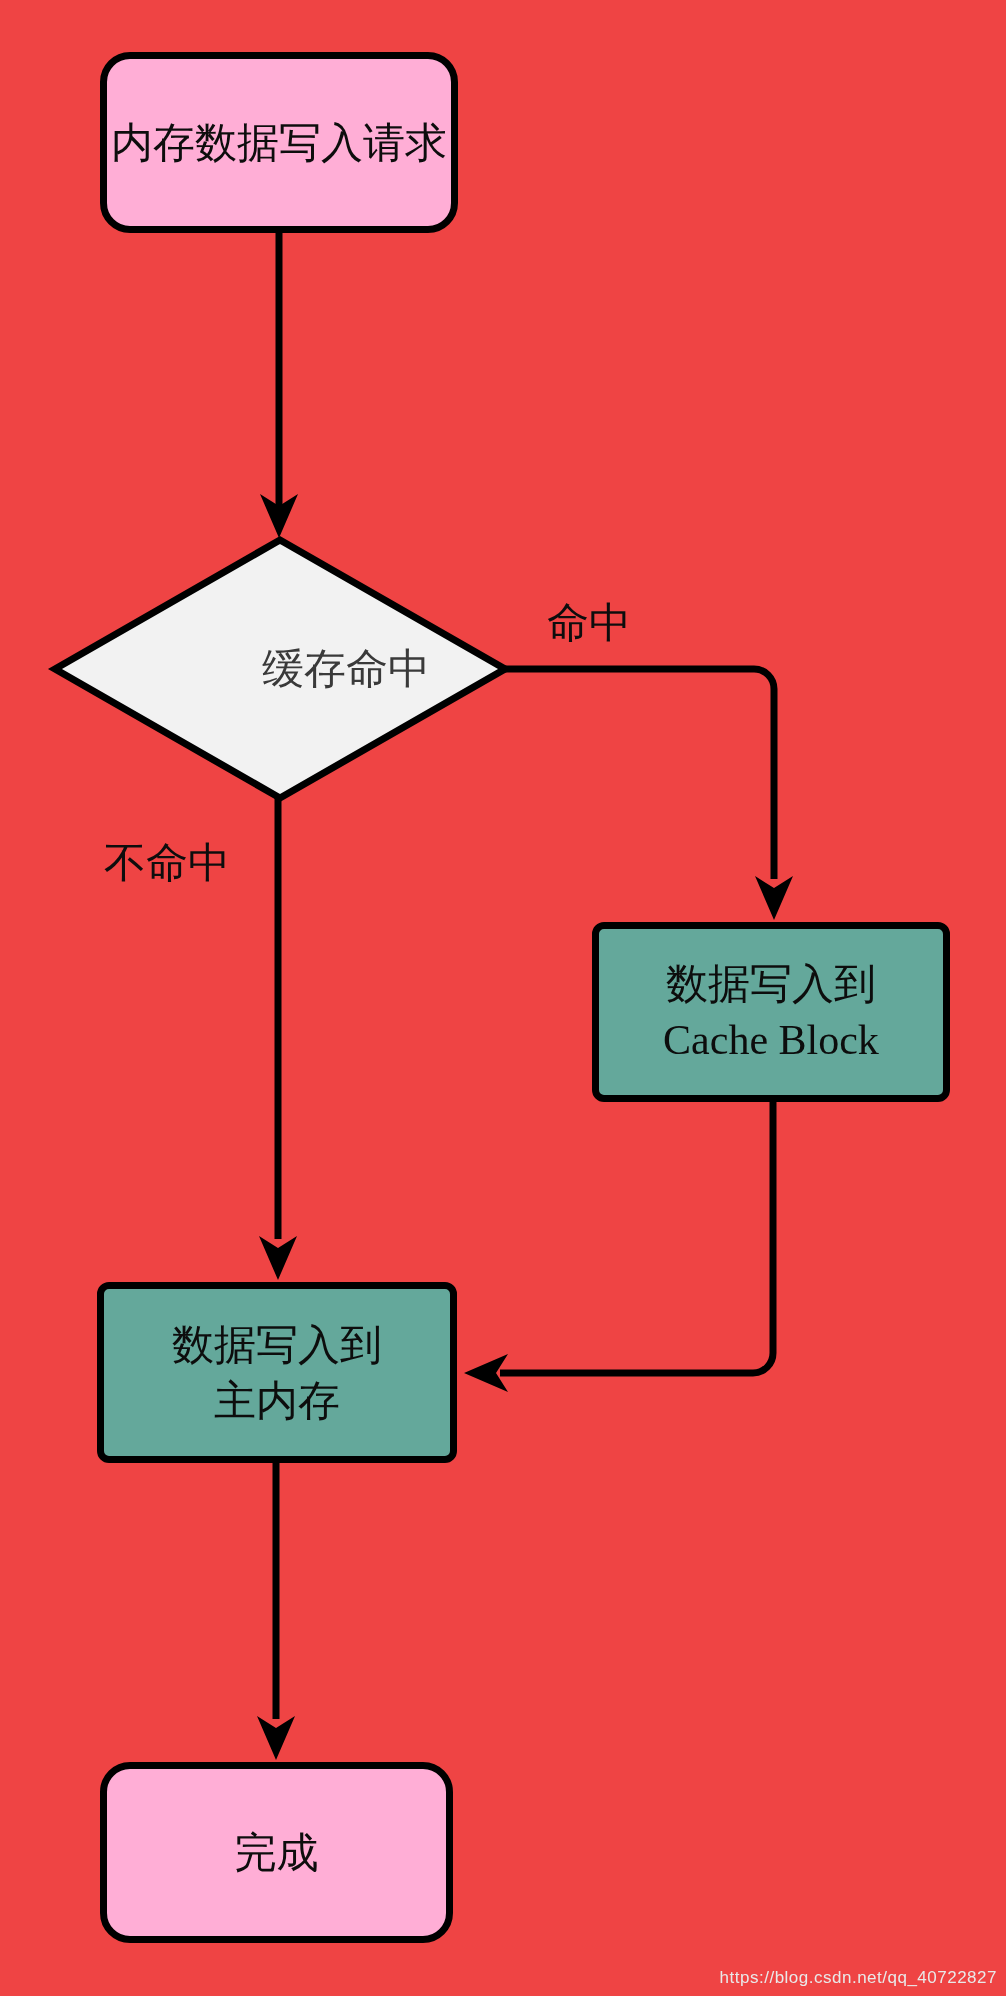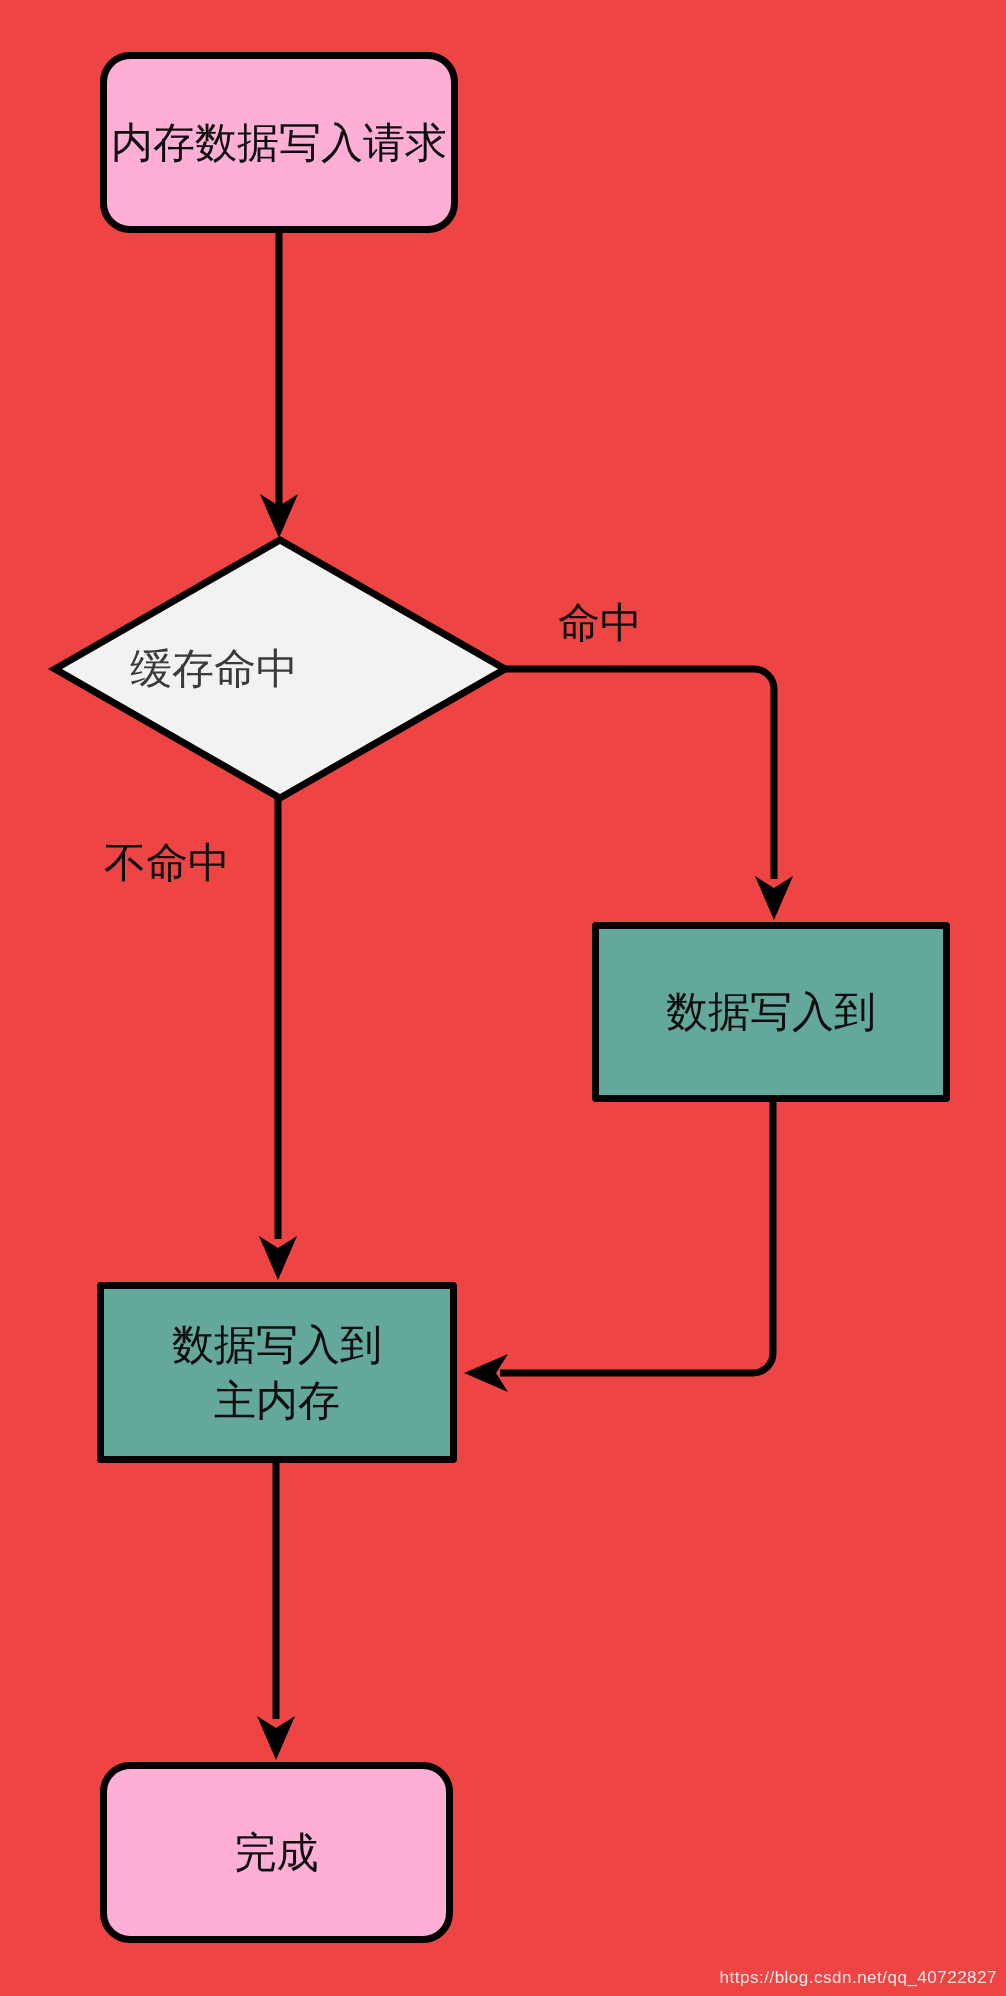"命中" .edge-label-hit { text-align: right -> left }
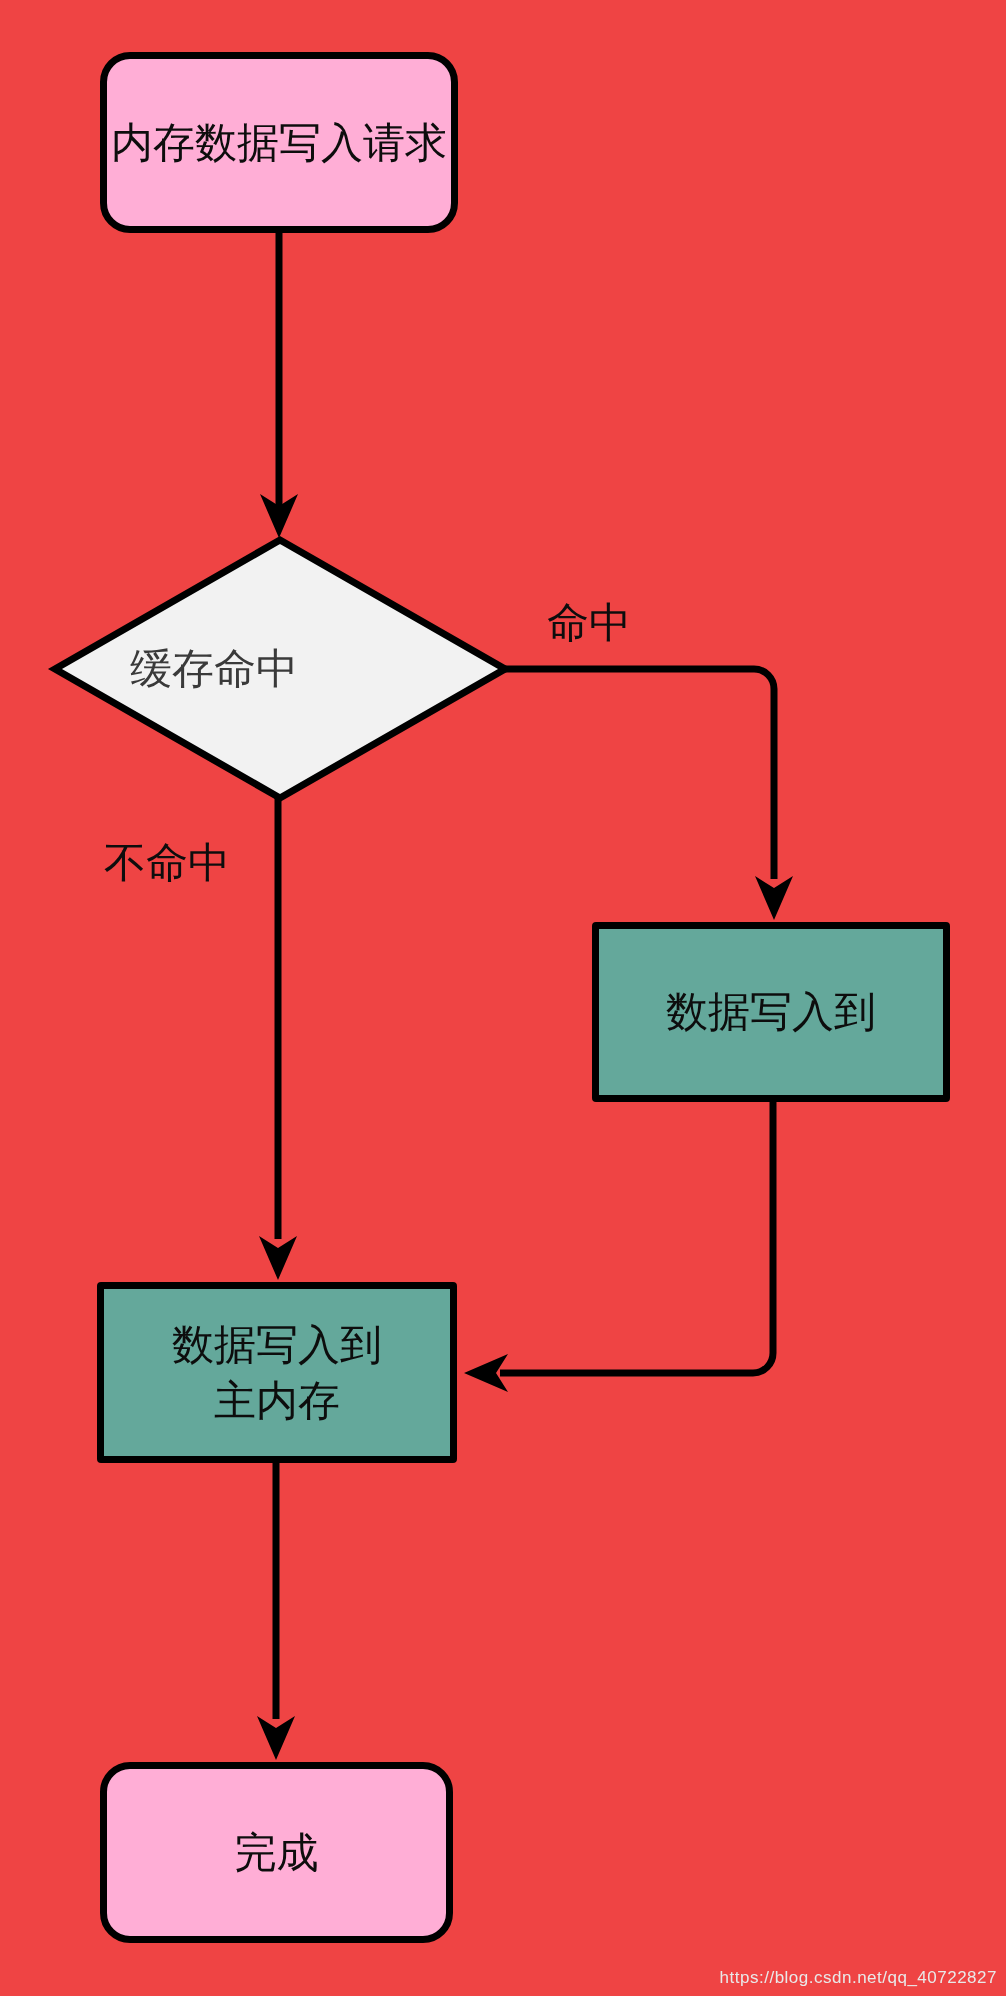"缓存命中" .decision-label { text-align: left -> right }
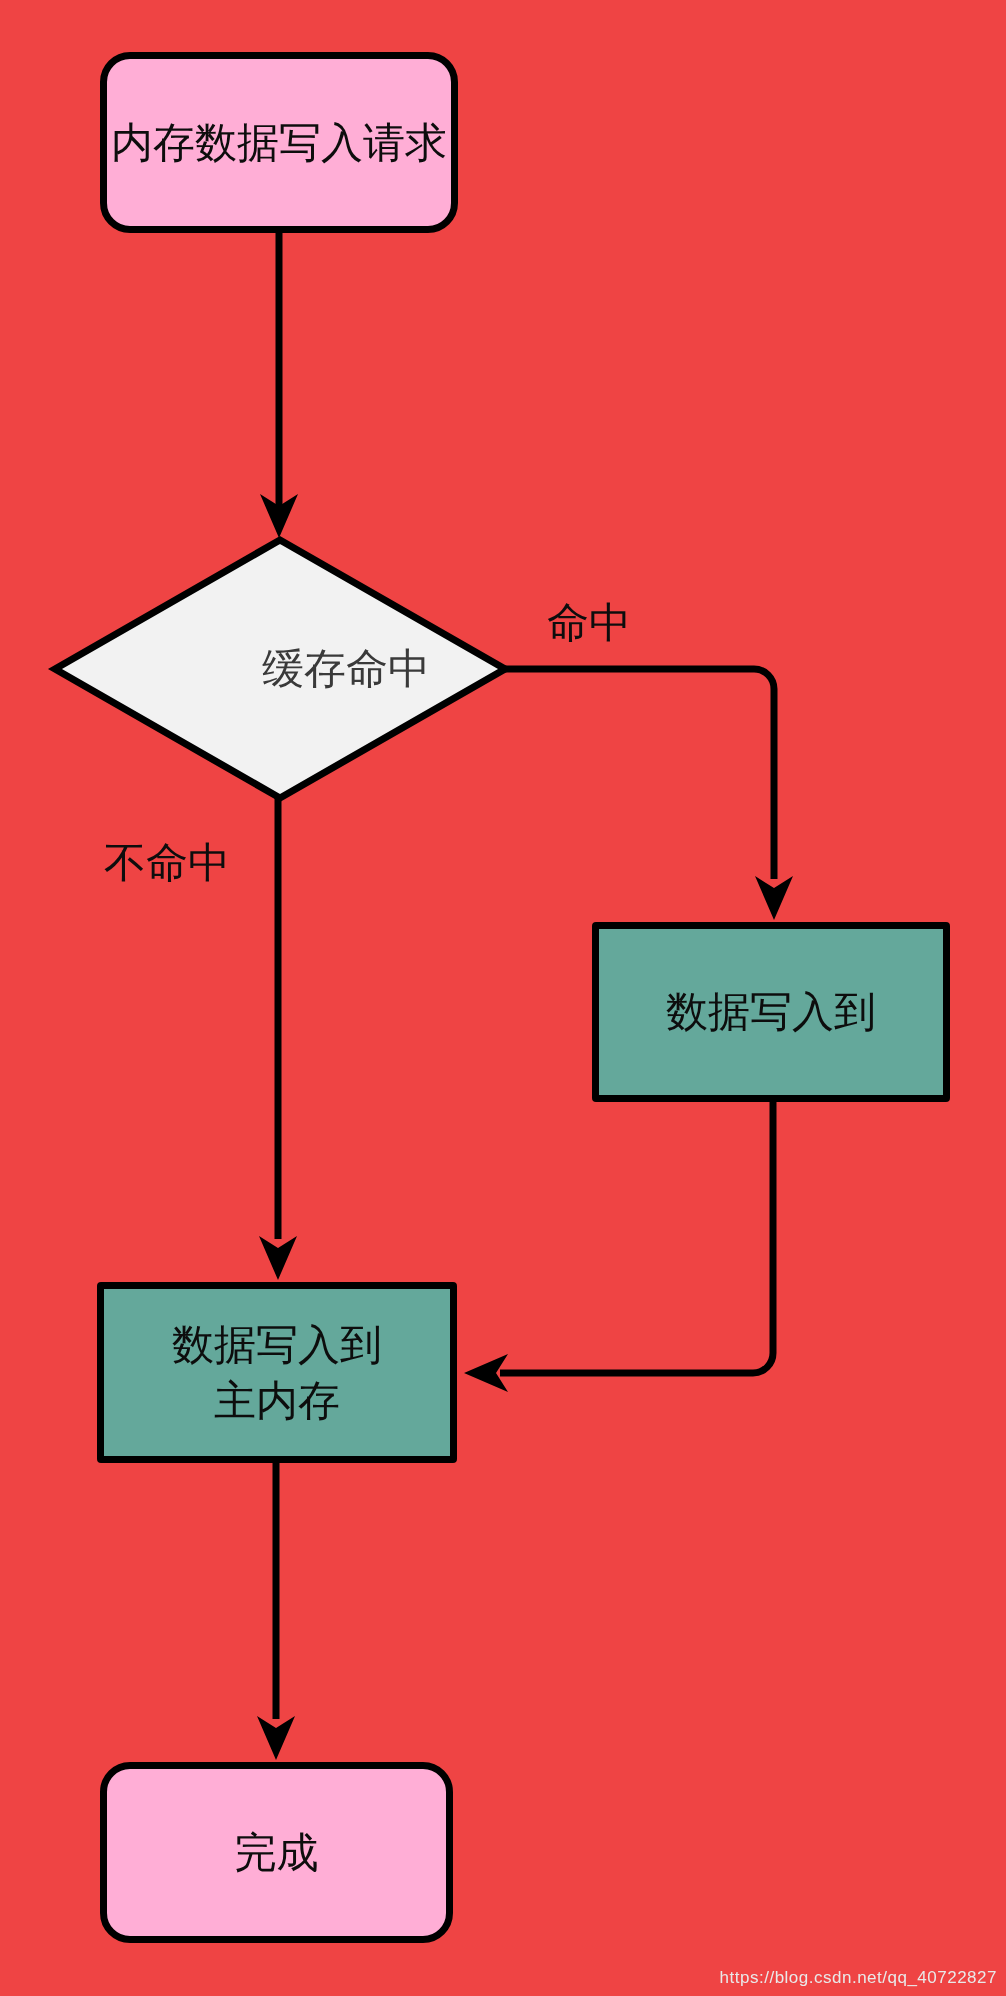"数据写入到" .node-teal { border-radius: 4px -> 12px }
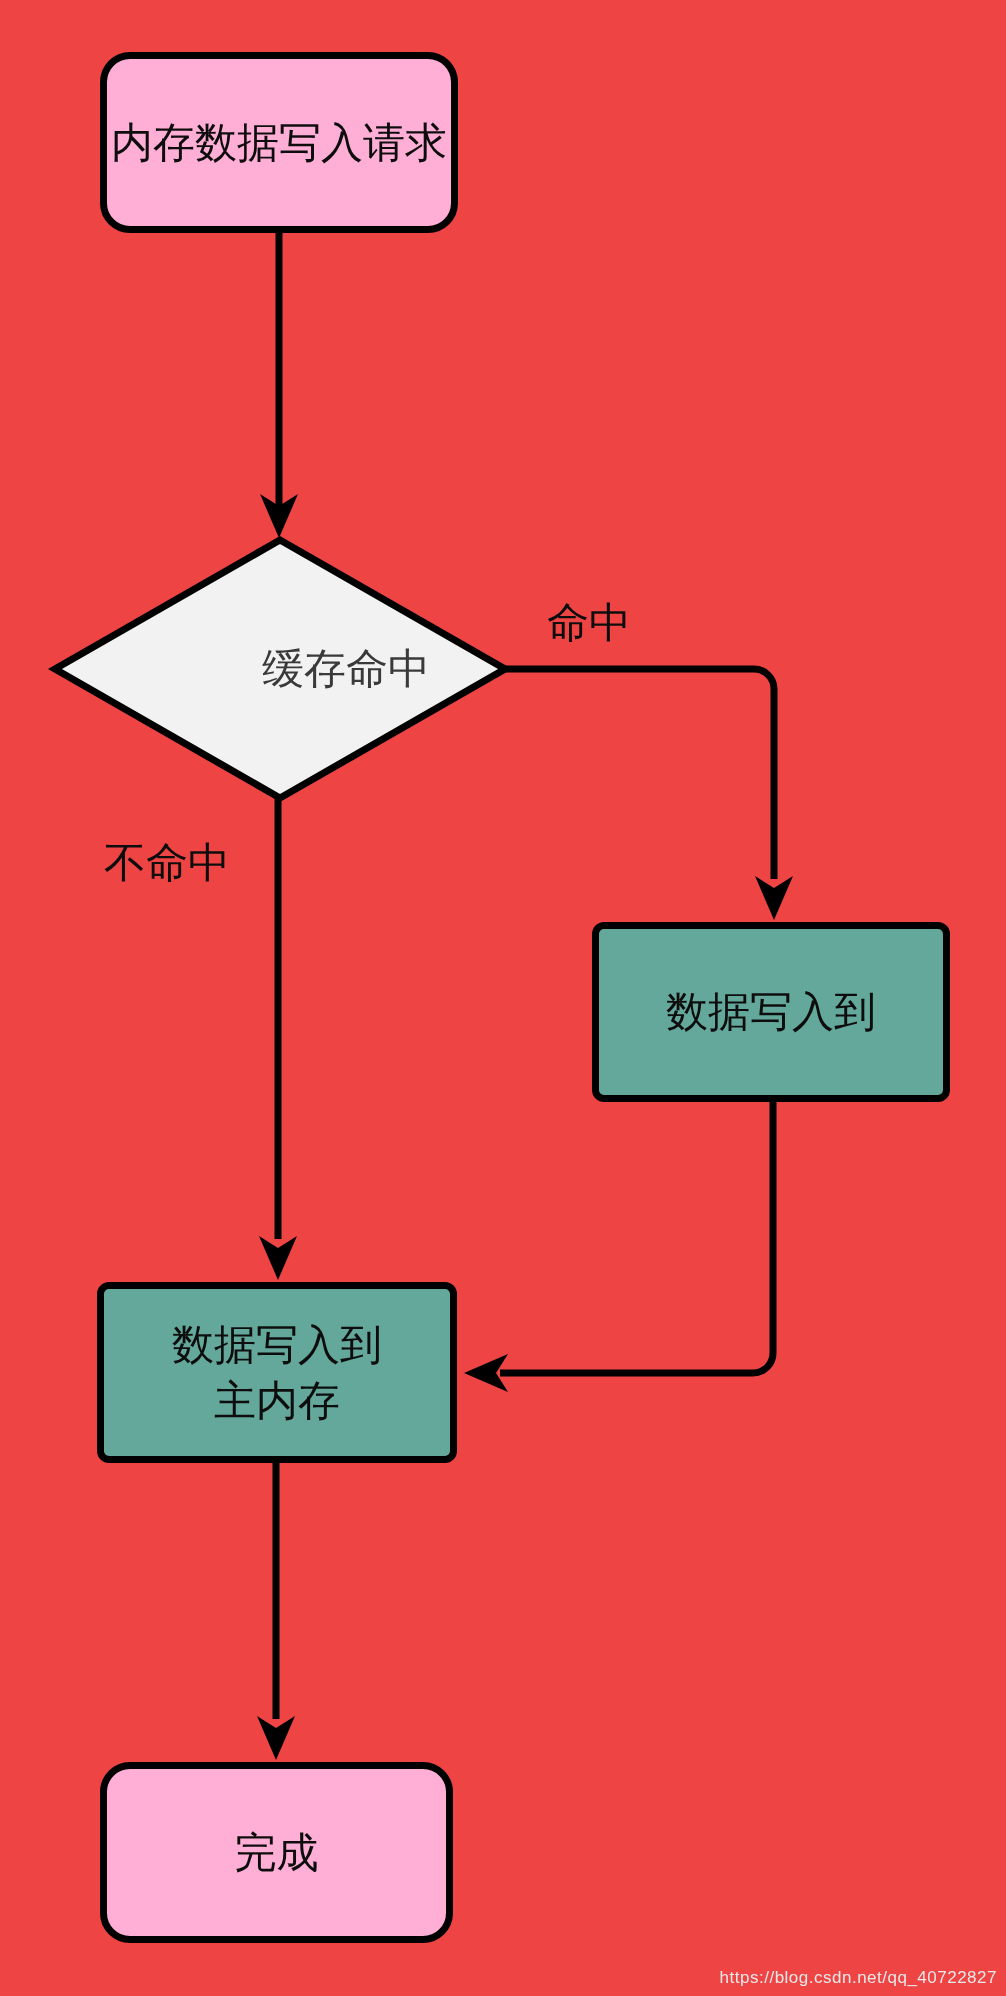"Cache Block" span { html: none -> <span>Cache Block</span> }
